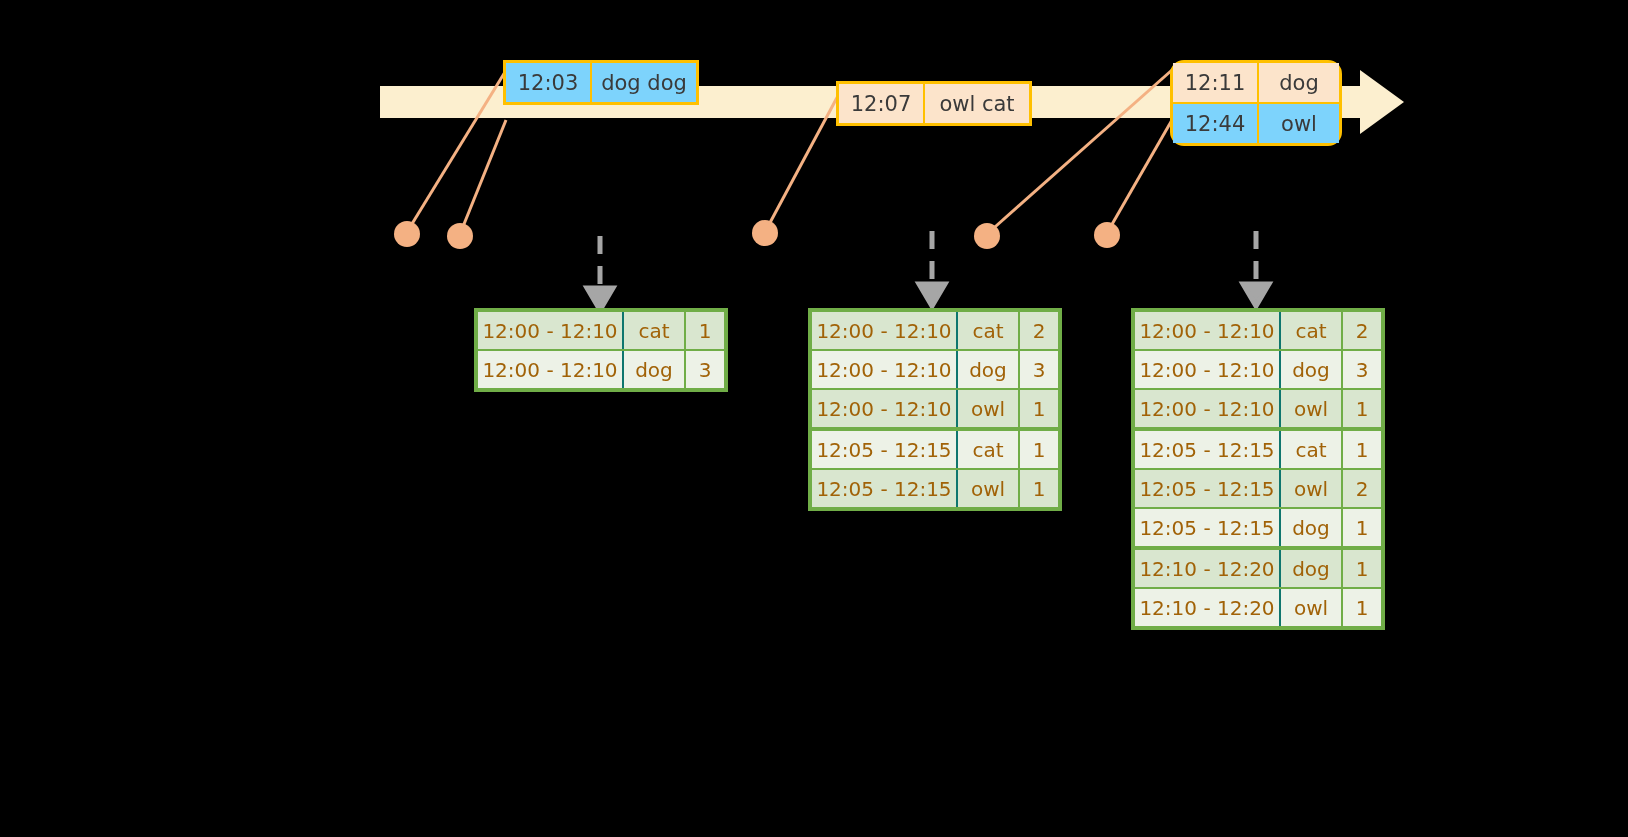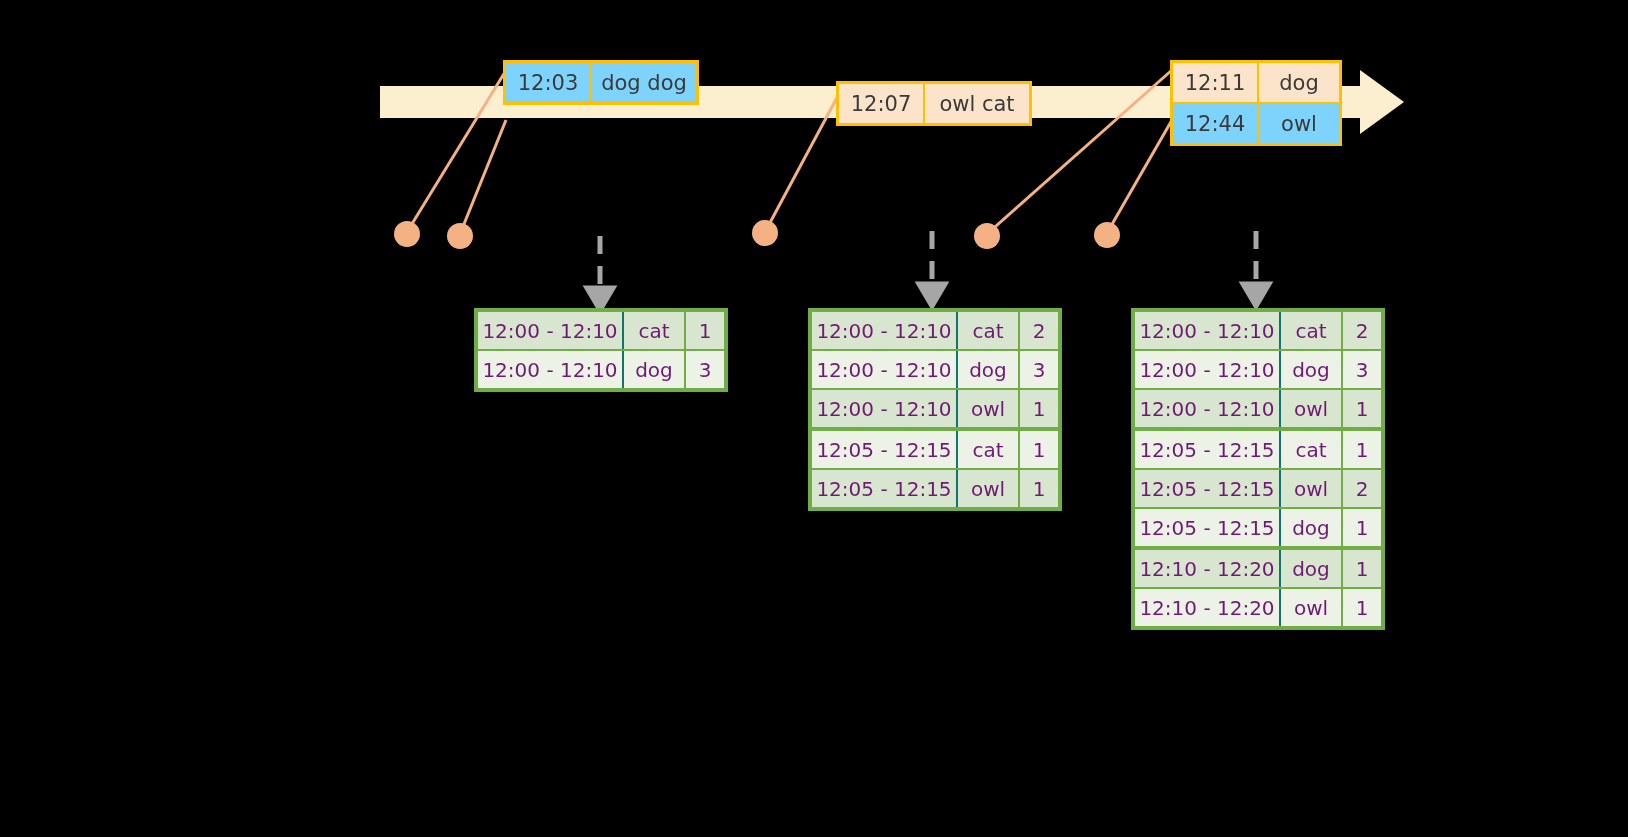"12:11" div.event-group { border-radius: none -> 14px }
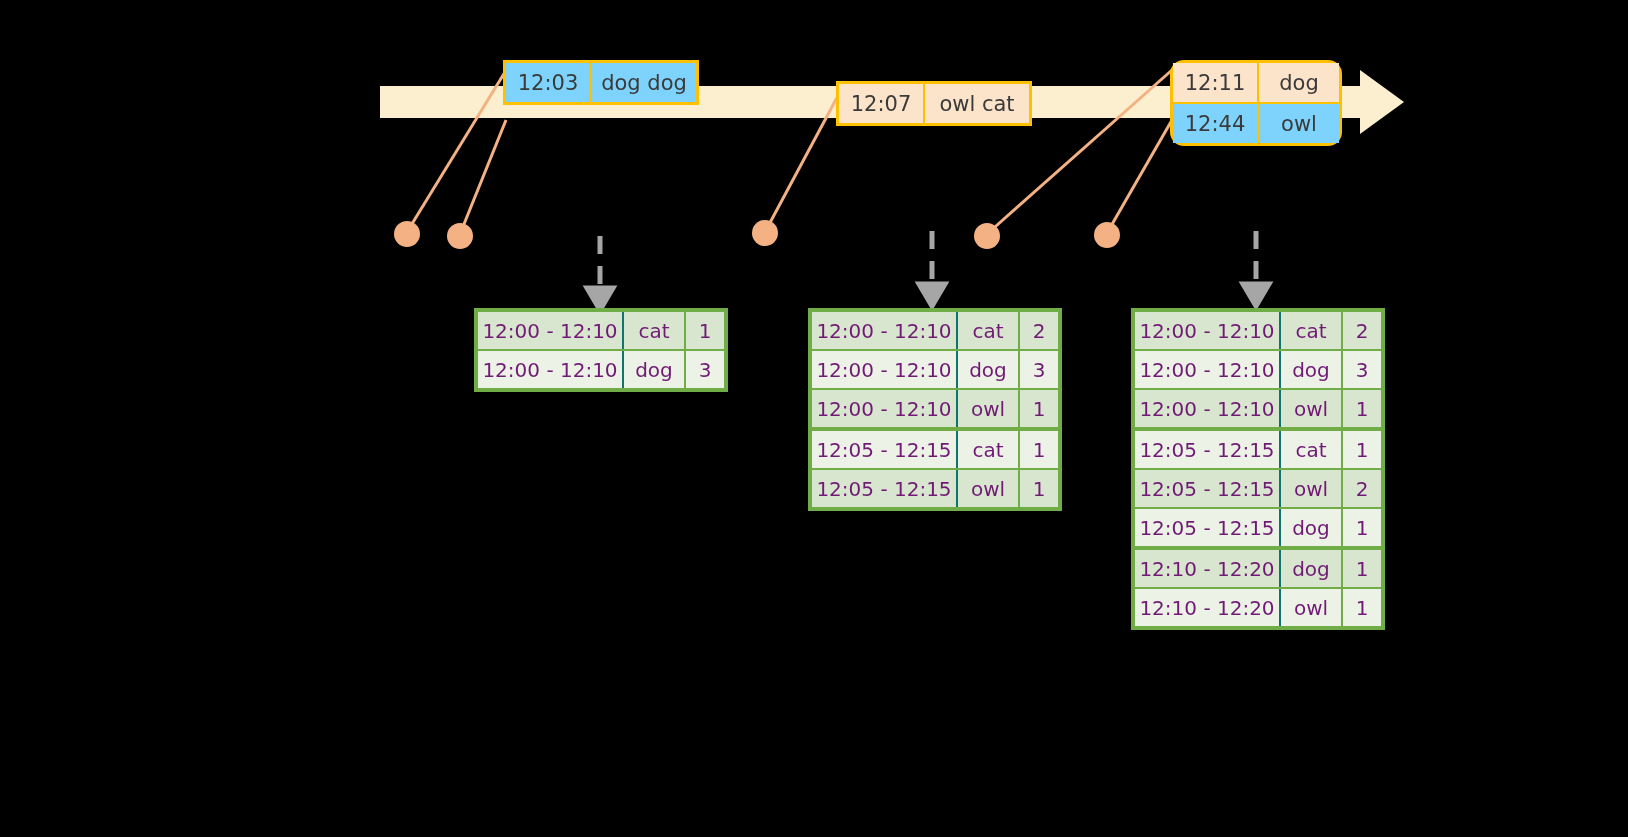"12:00 - 12:10" .rt-cell { color: #701a75 -> #a16207 }
